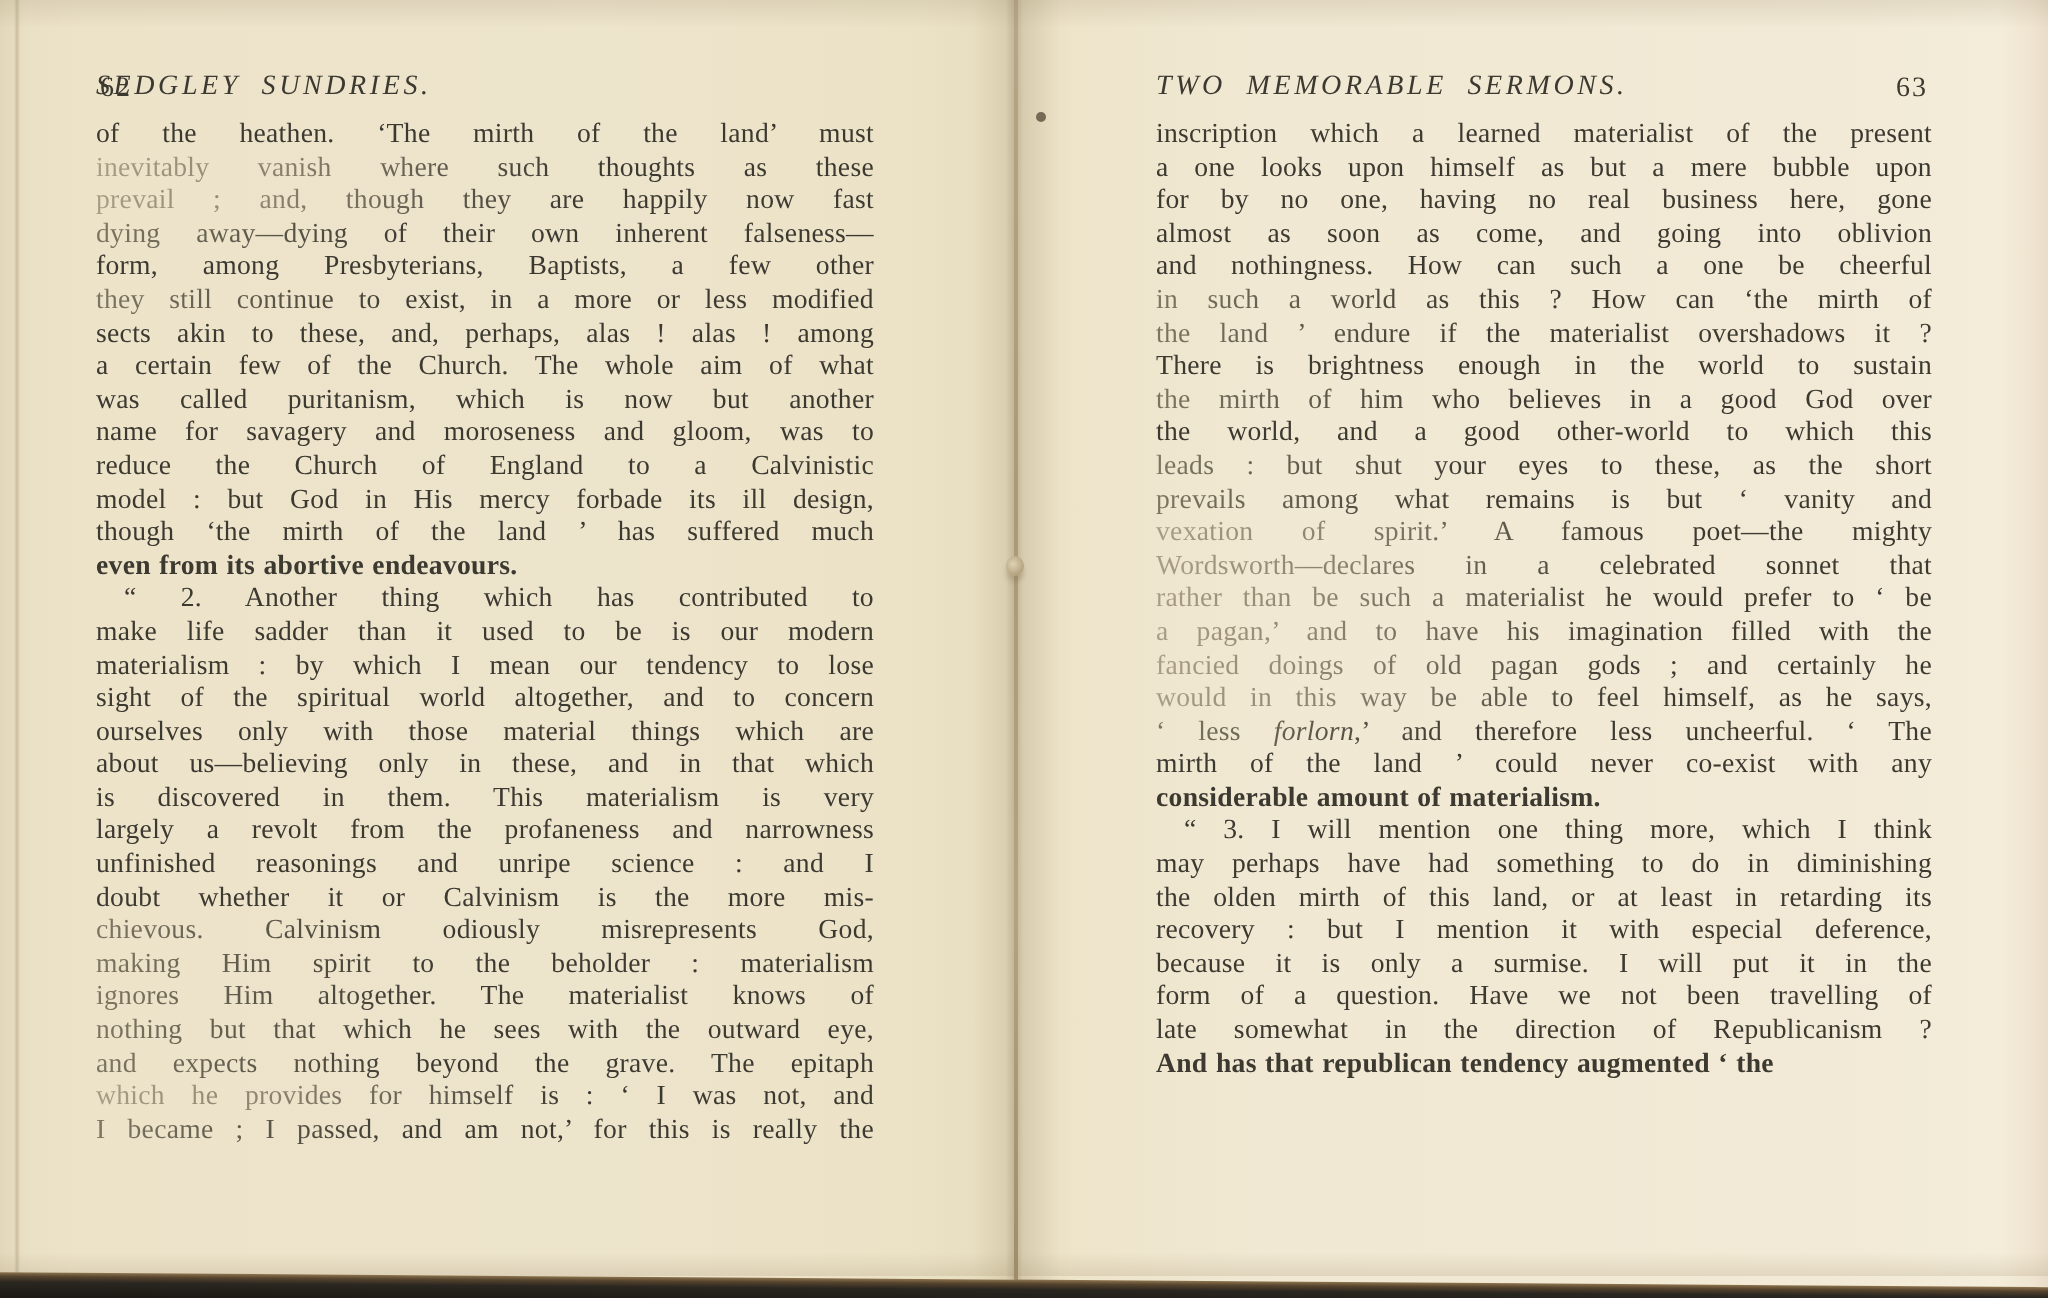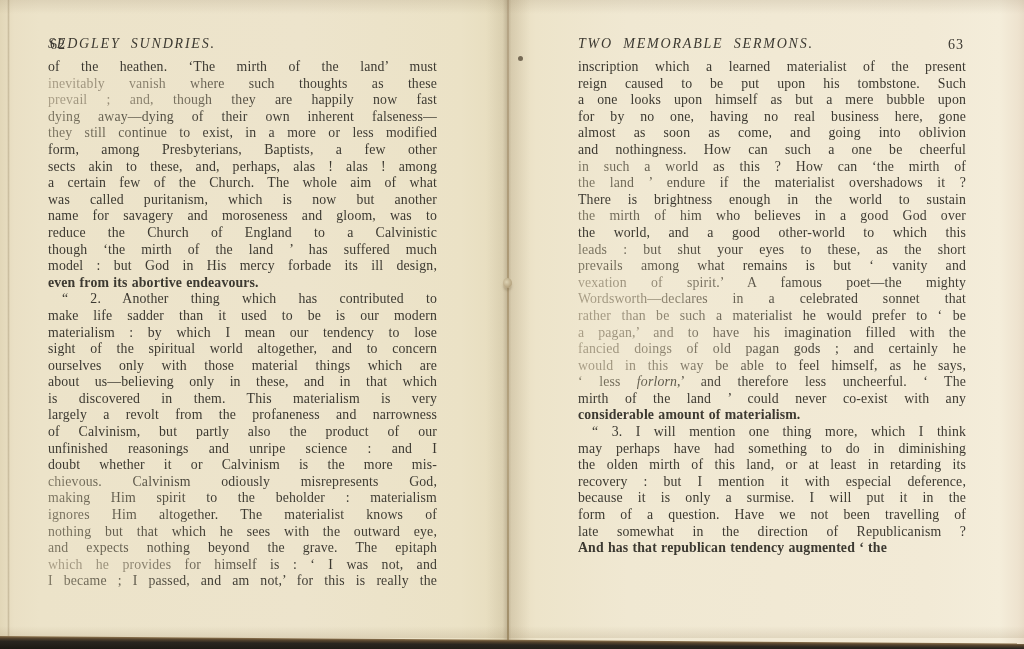"reign caused to be put" div.line { html: <div>reign caused to be put upon his tombstone. Such</div> -> none }
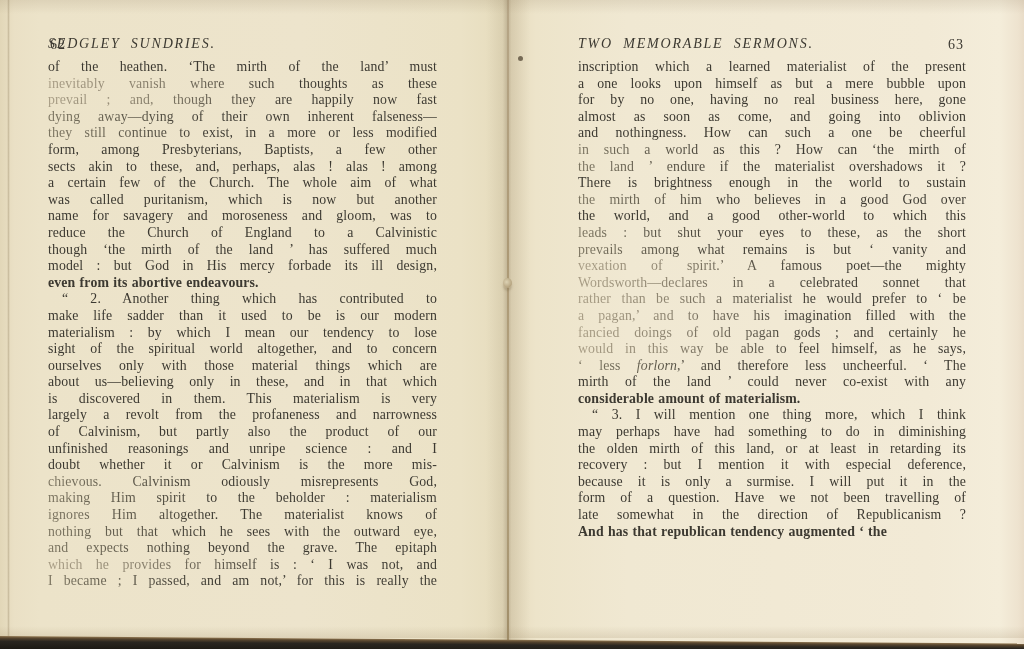"they still continue to exist," div.line { order: before "form, among Presbyterians, Baptists, a" -> after "form, among Presbyterians, Baptists, a" }
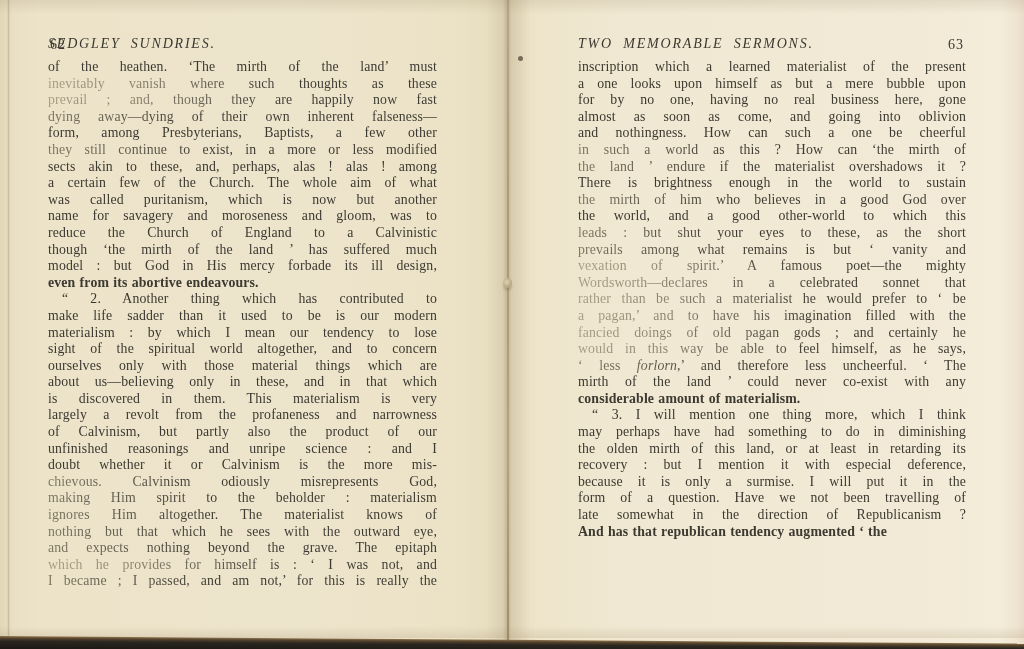"though ‘the mirth of the" div.line { order: before "model : but God in" -> after "model : but God in" }
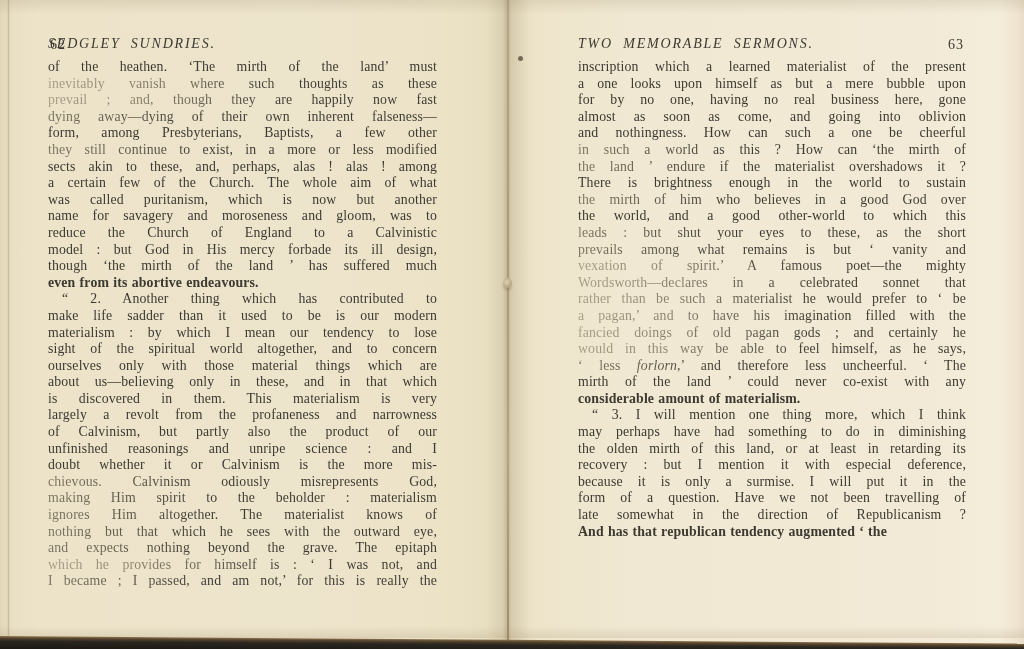"of Calvinism, but partly also" div.line { html: <div>of Calvinism, but partly also the product of our</div> -> none }
